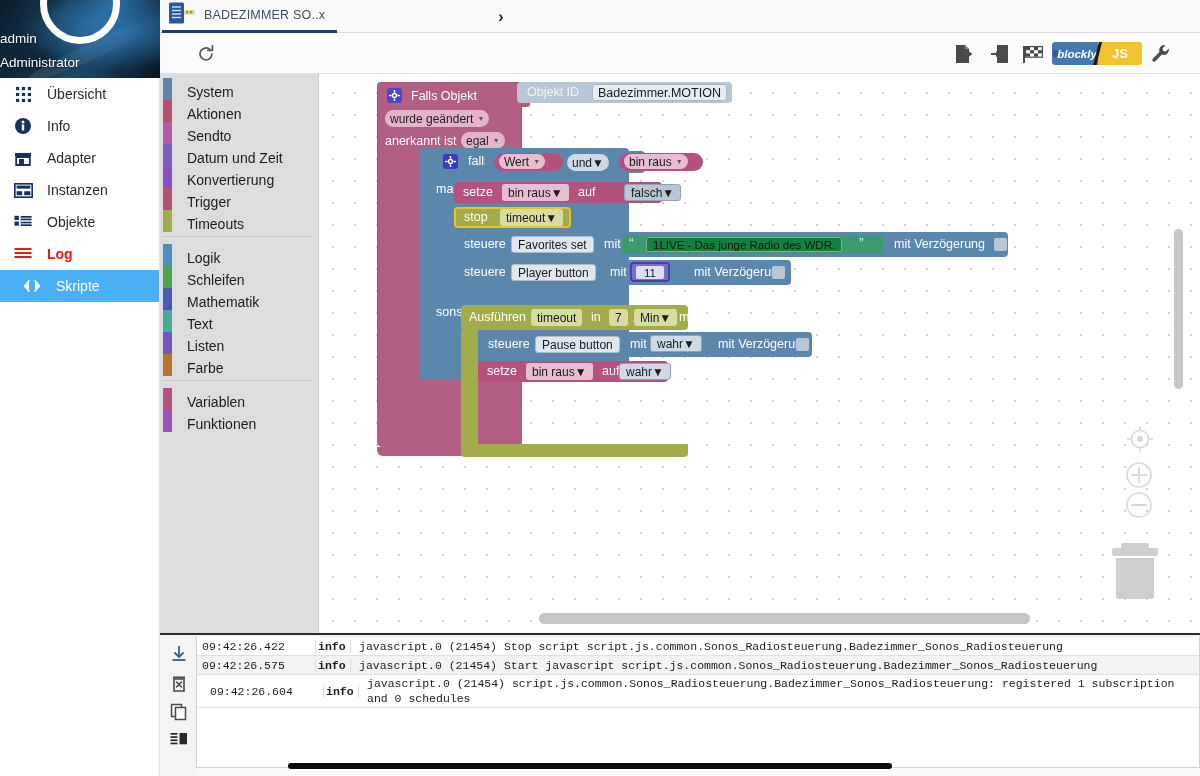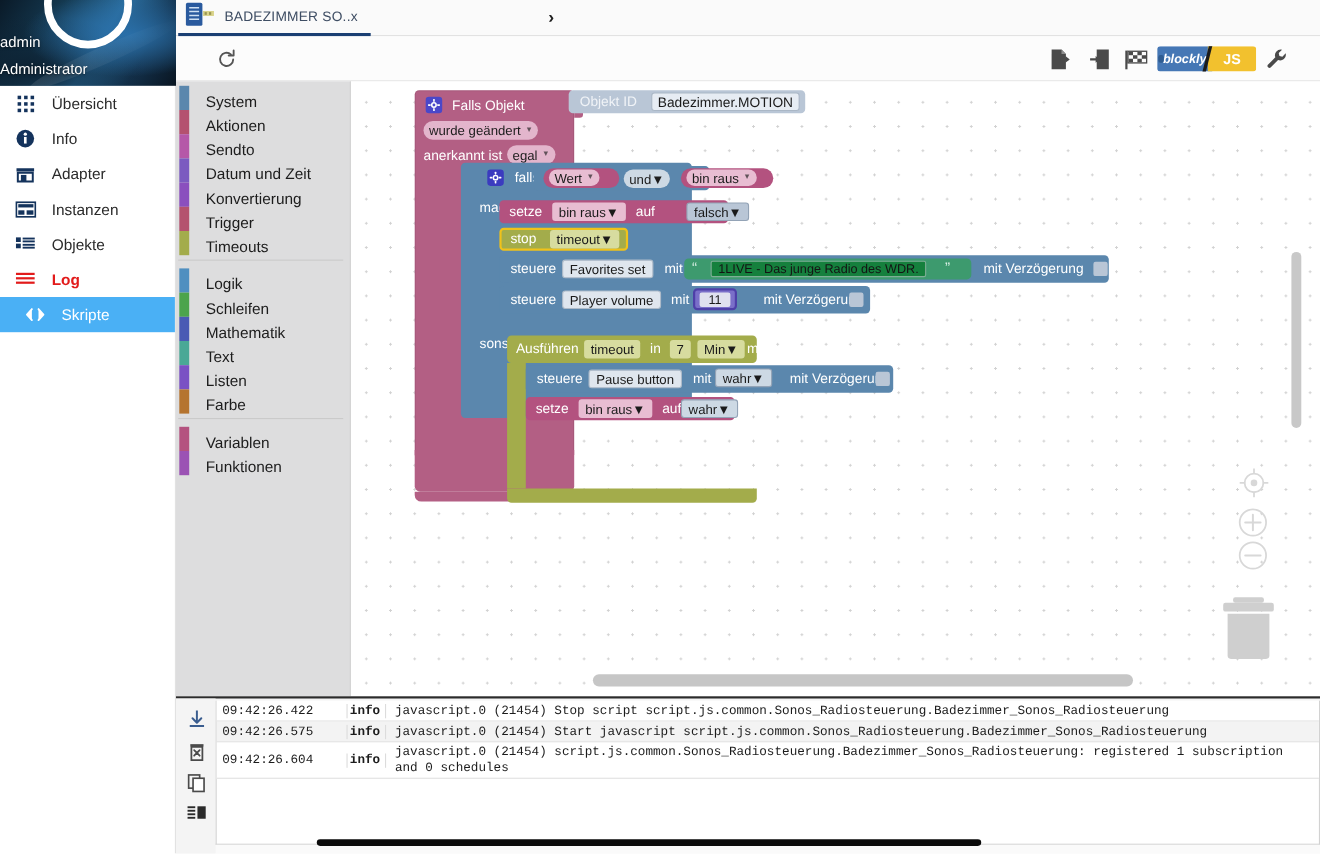"Player volume" span.pf { text: volume -> button }
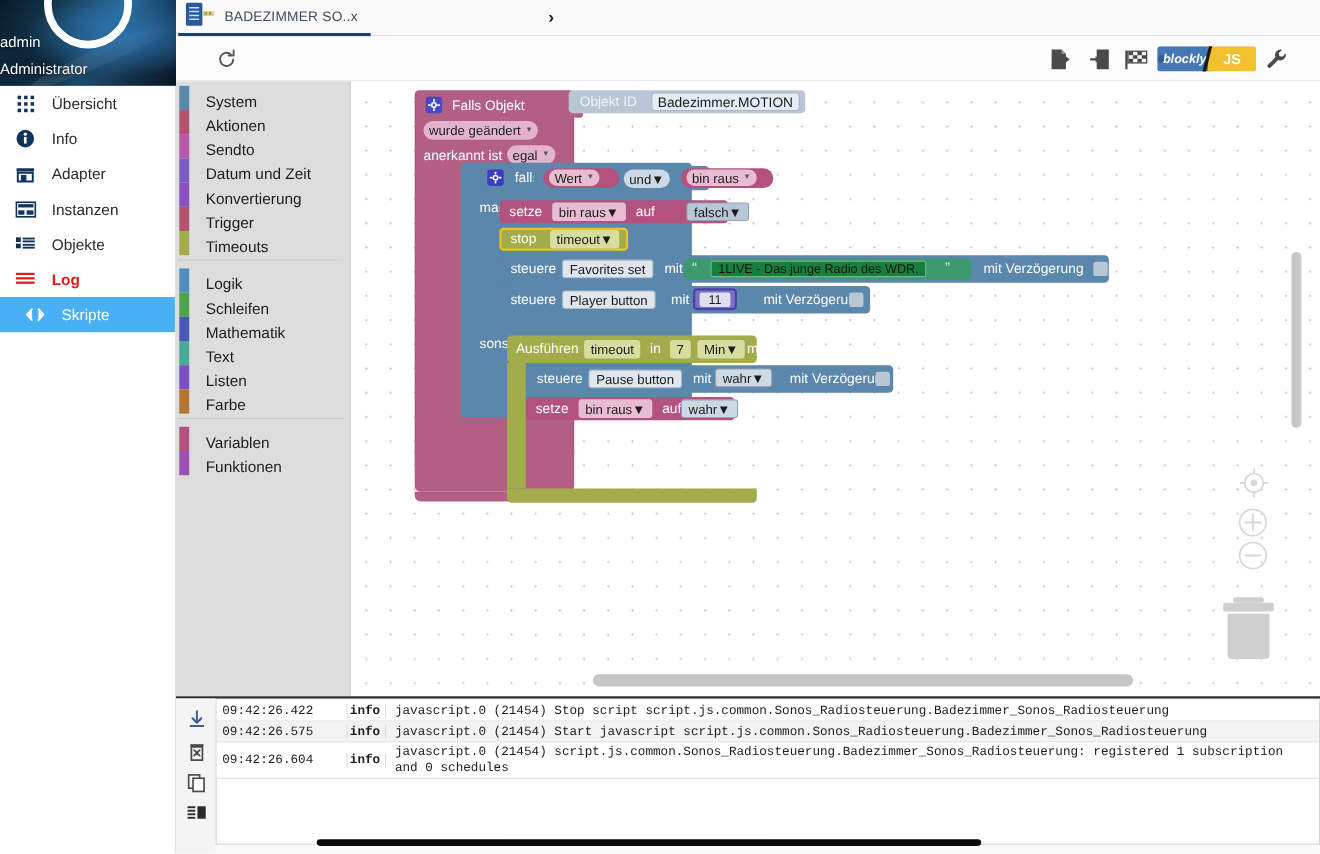"09:42:26.604" div.lrow { justify-content: none -> flex-end }
